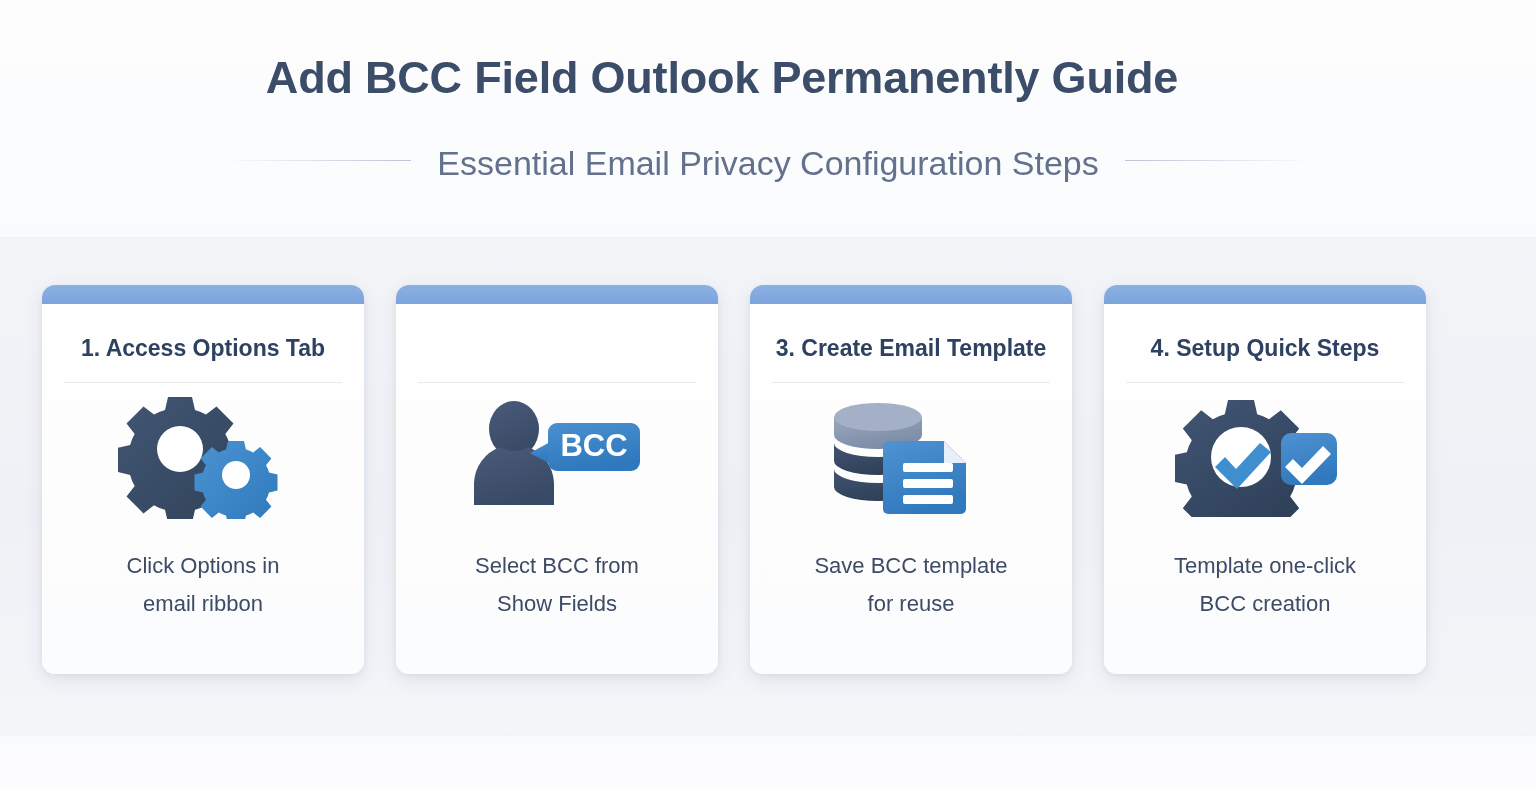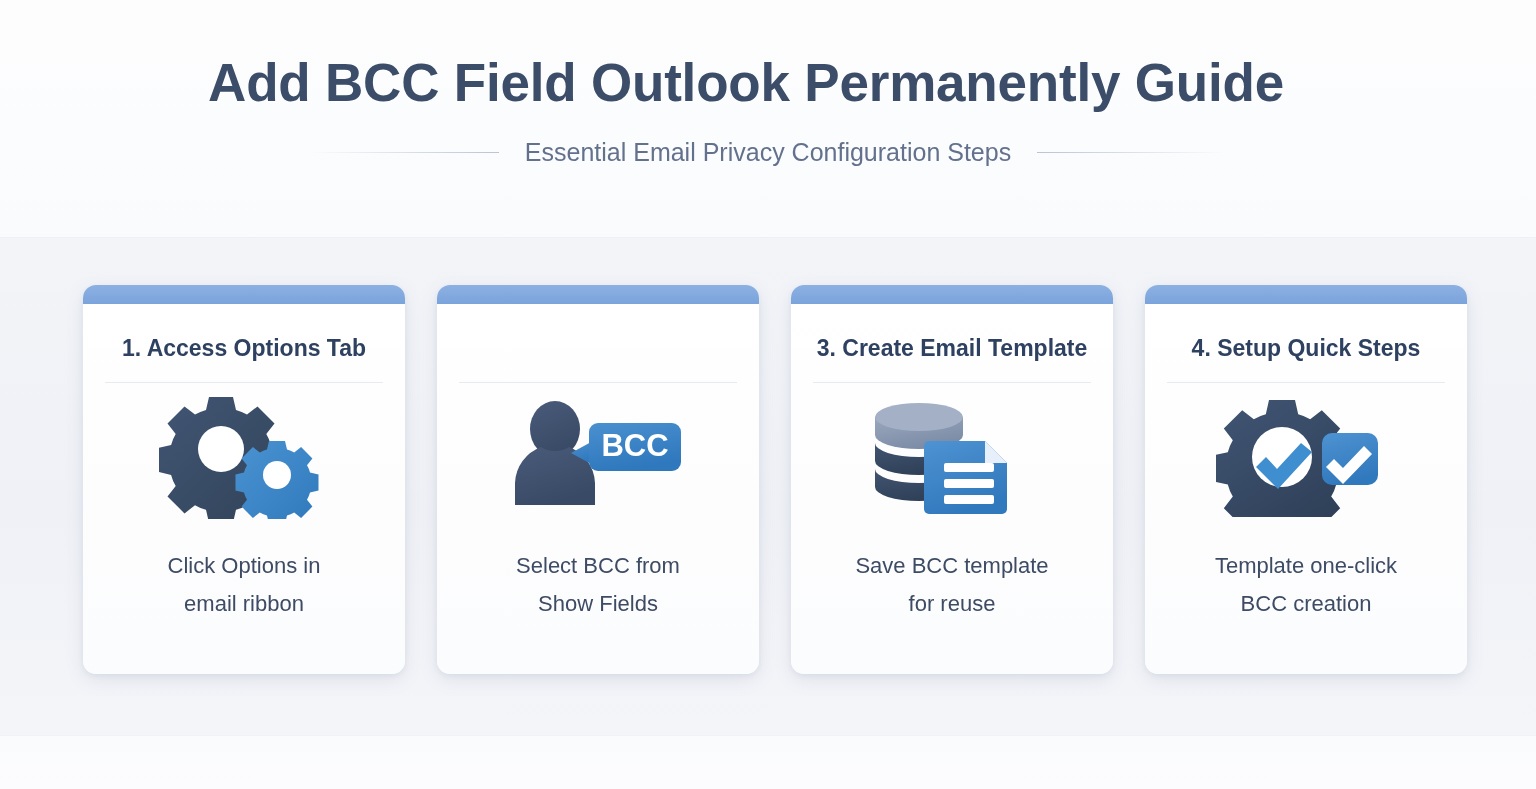"Add BCC Field Outlook Permanently" .title { font-size: 53px -> 45px; padding-left: 24px -> none }
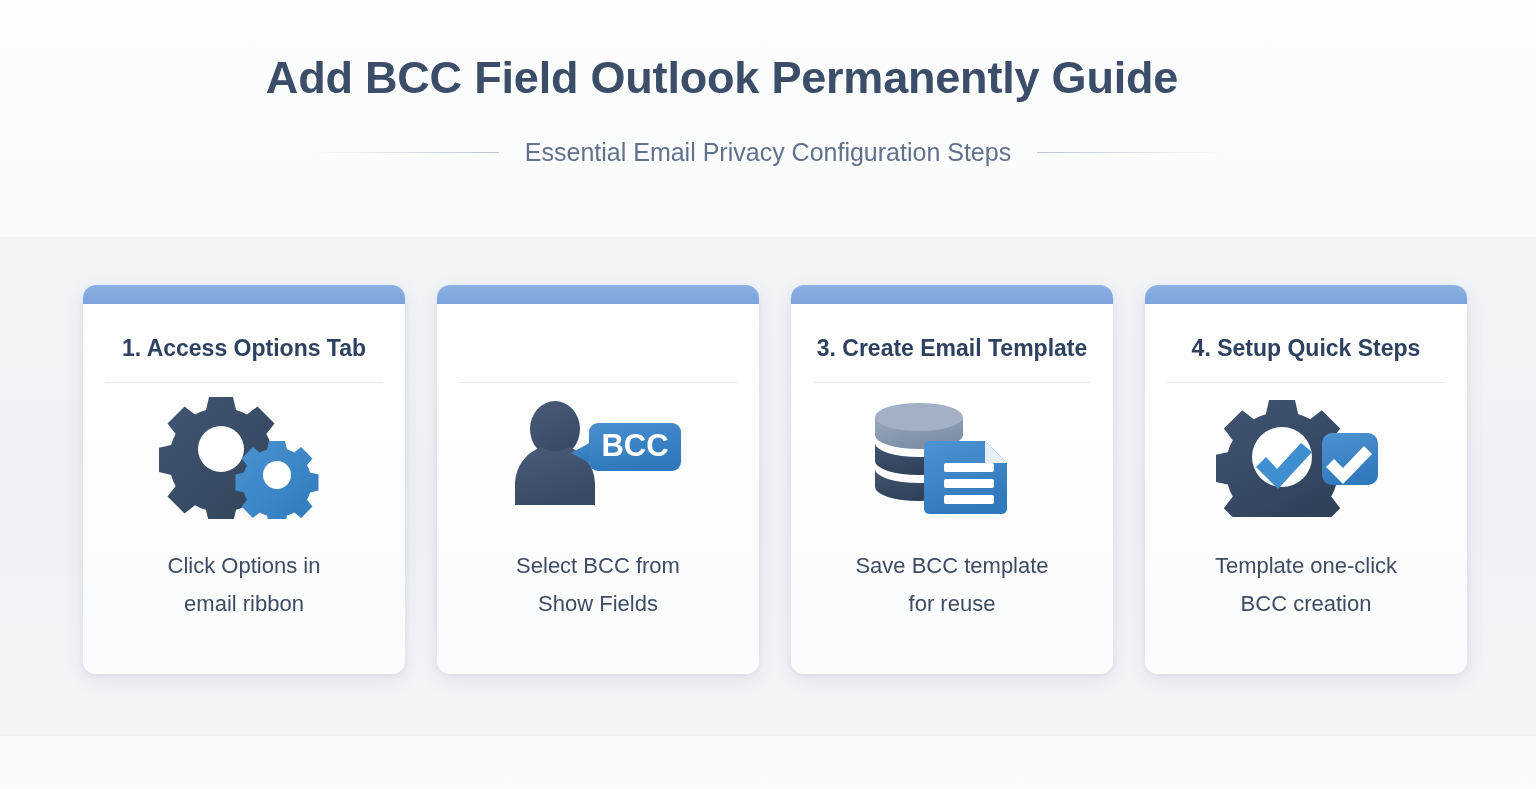"Essential Email Privacy Configuration" .subtitle { font-size: 25px -> 34px; margin-top: none -> 6px }
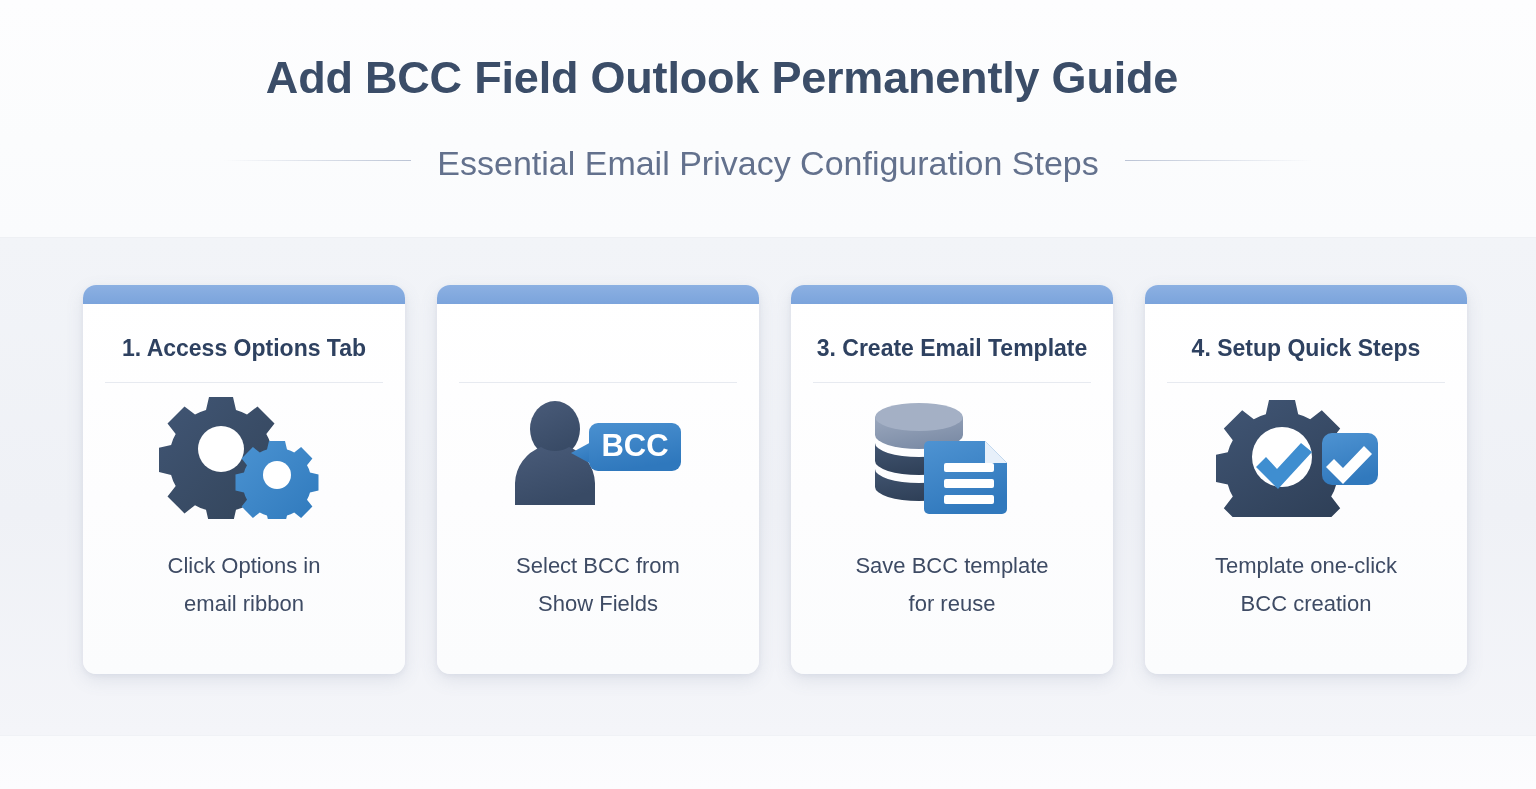"1. Access Options Tab" .cards { margin-left: 41px -> none }
